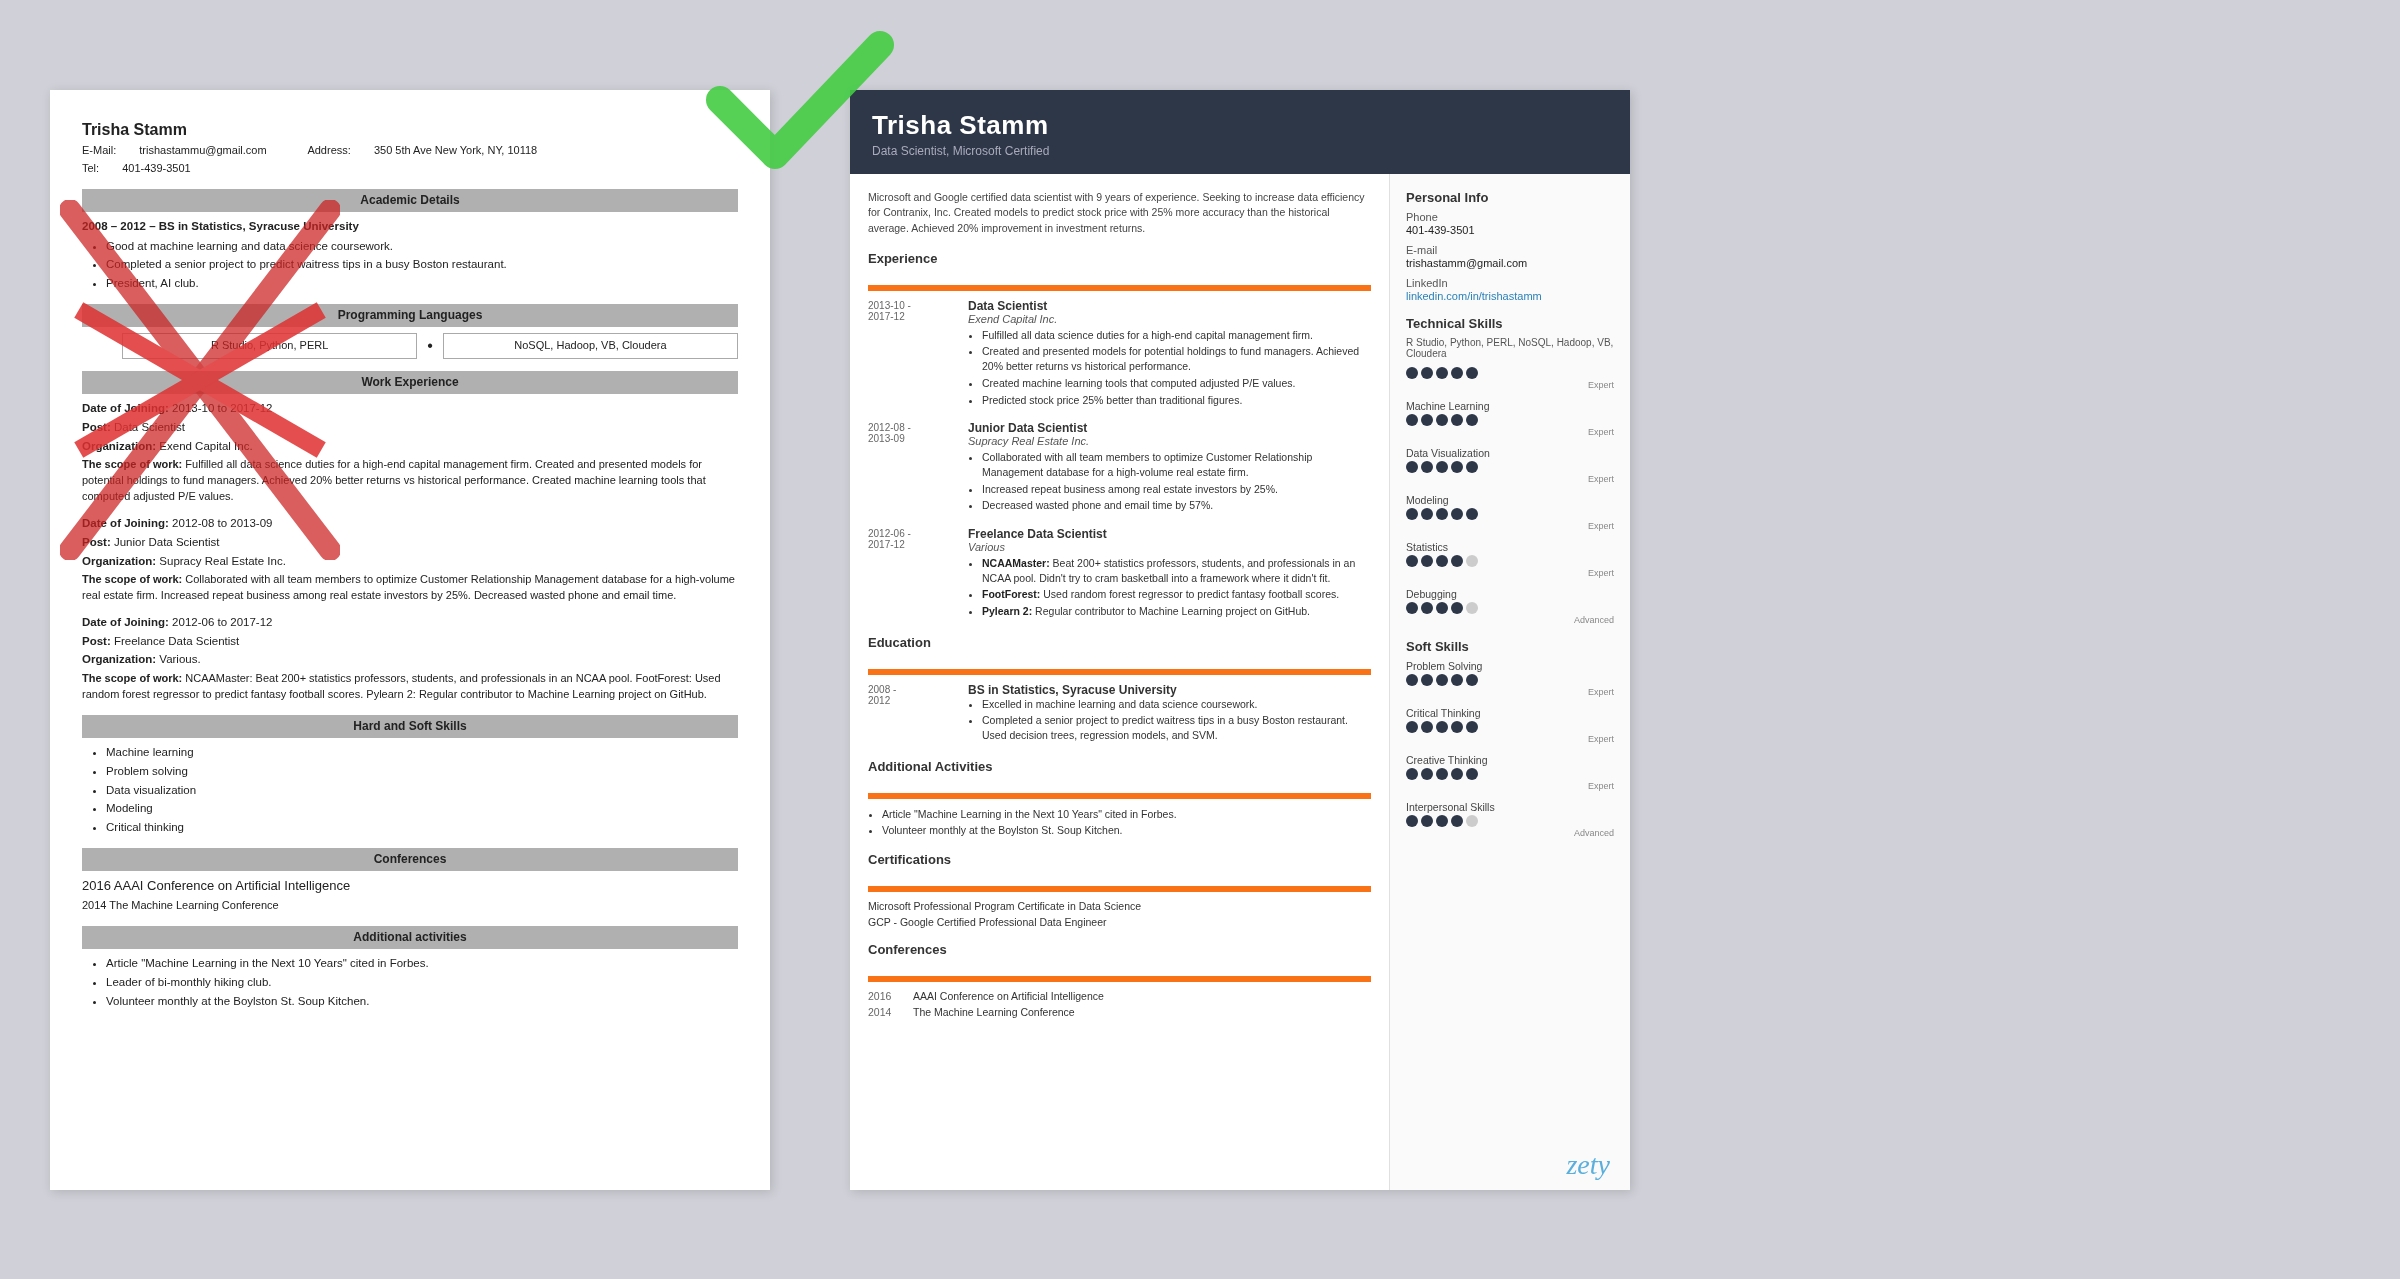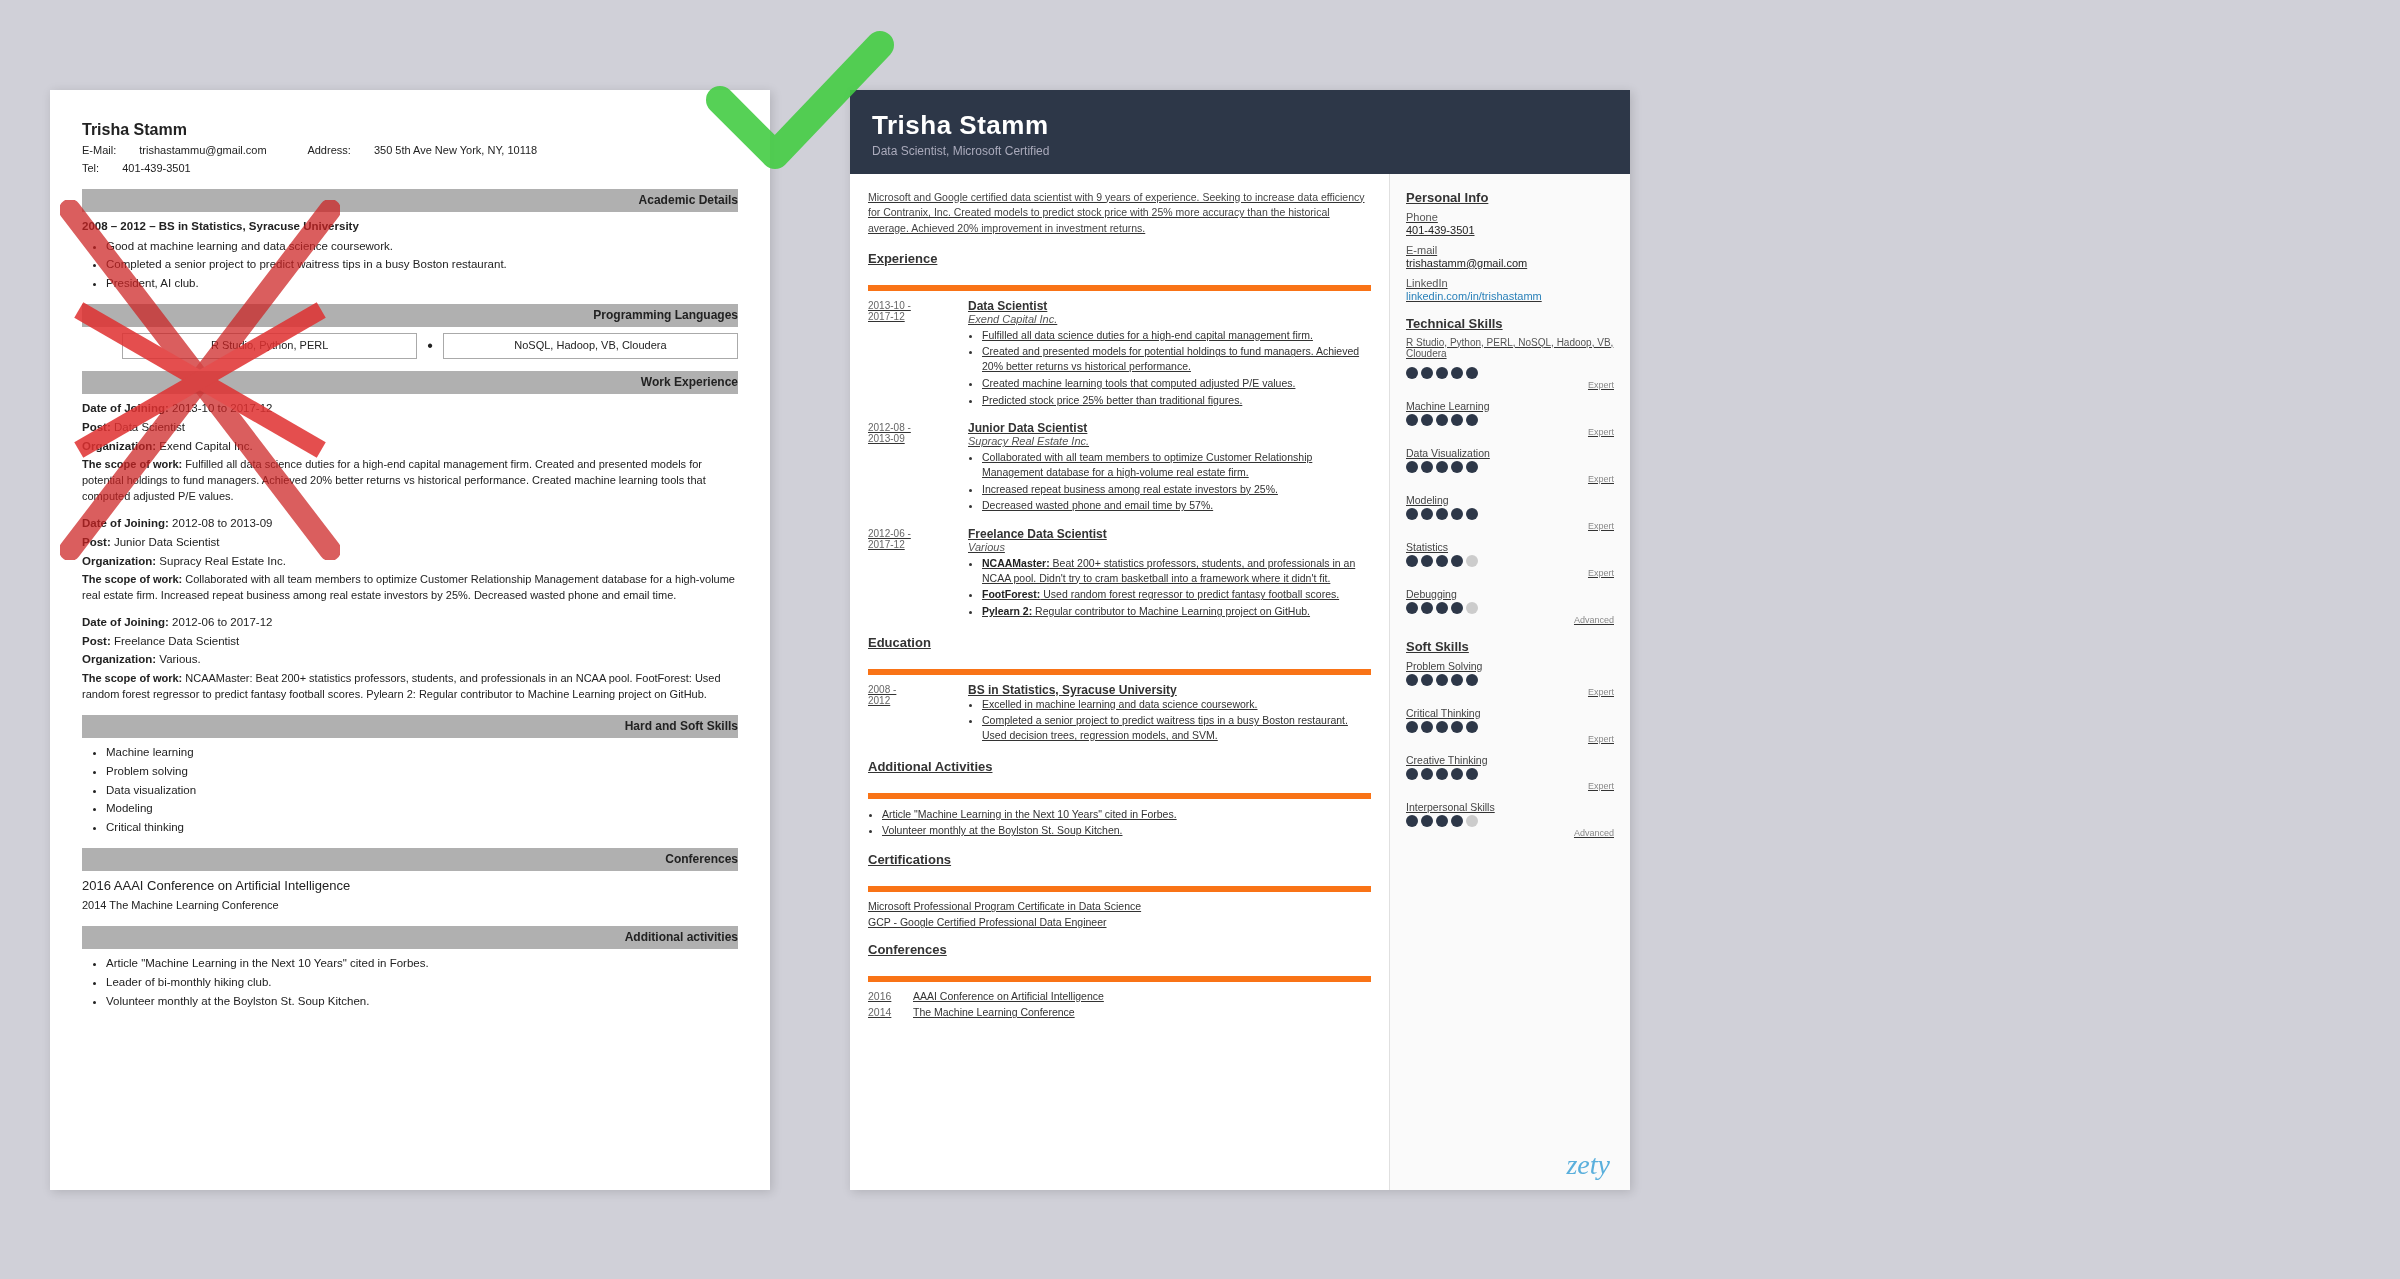"Academic Details" .section-header { text-align: right -> center }
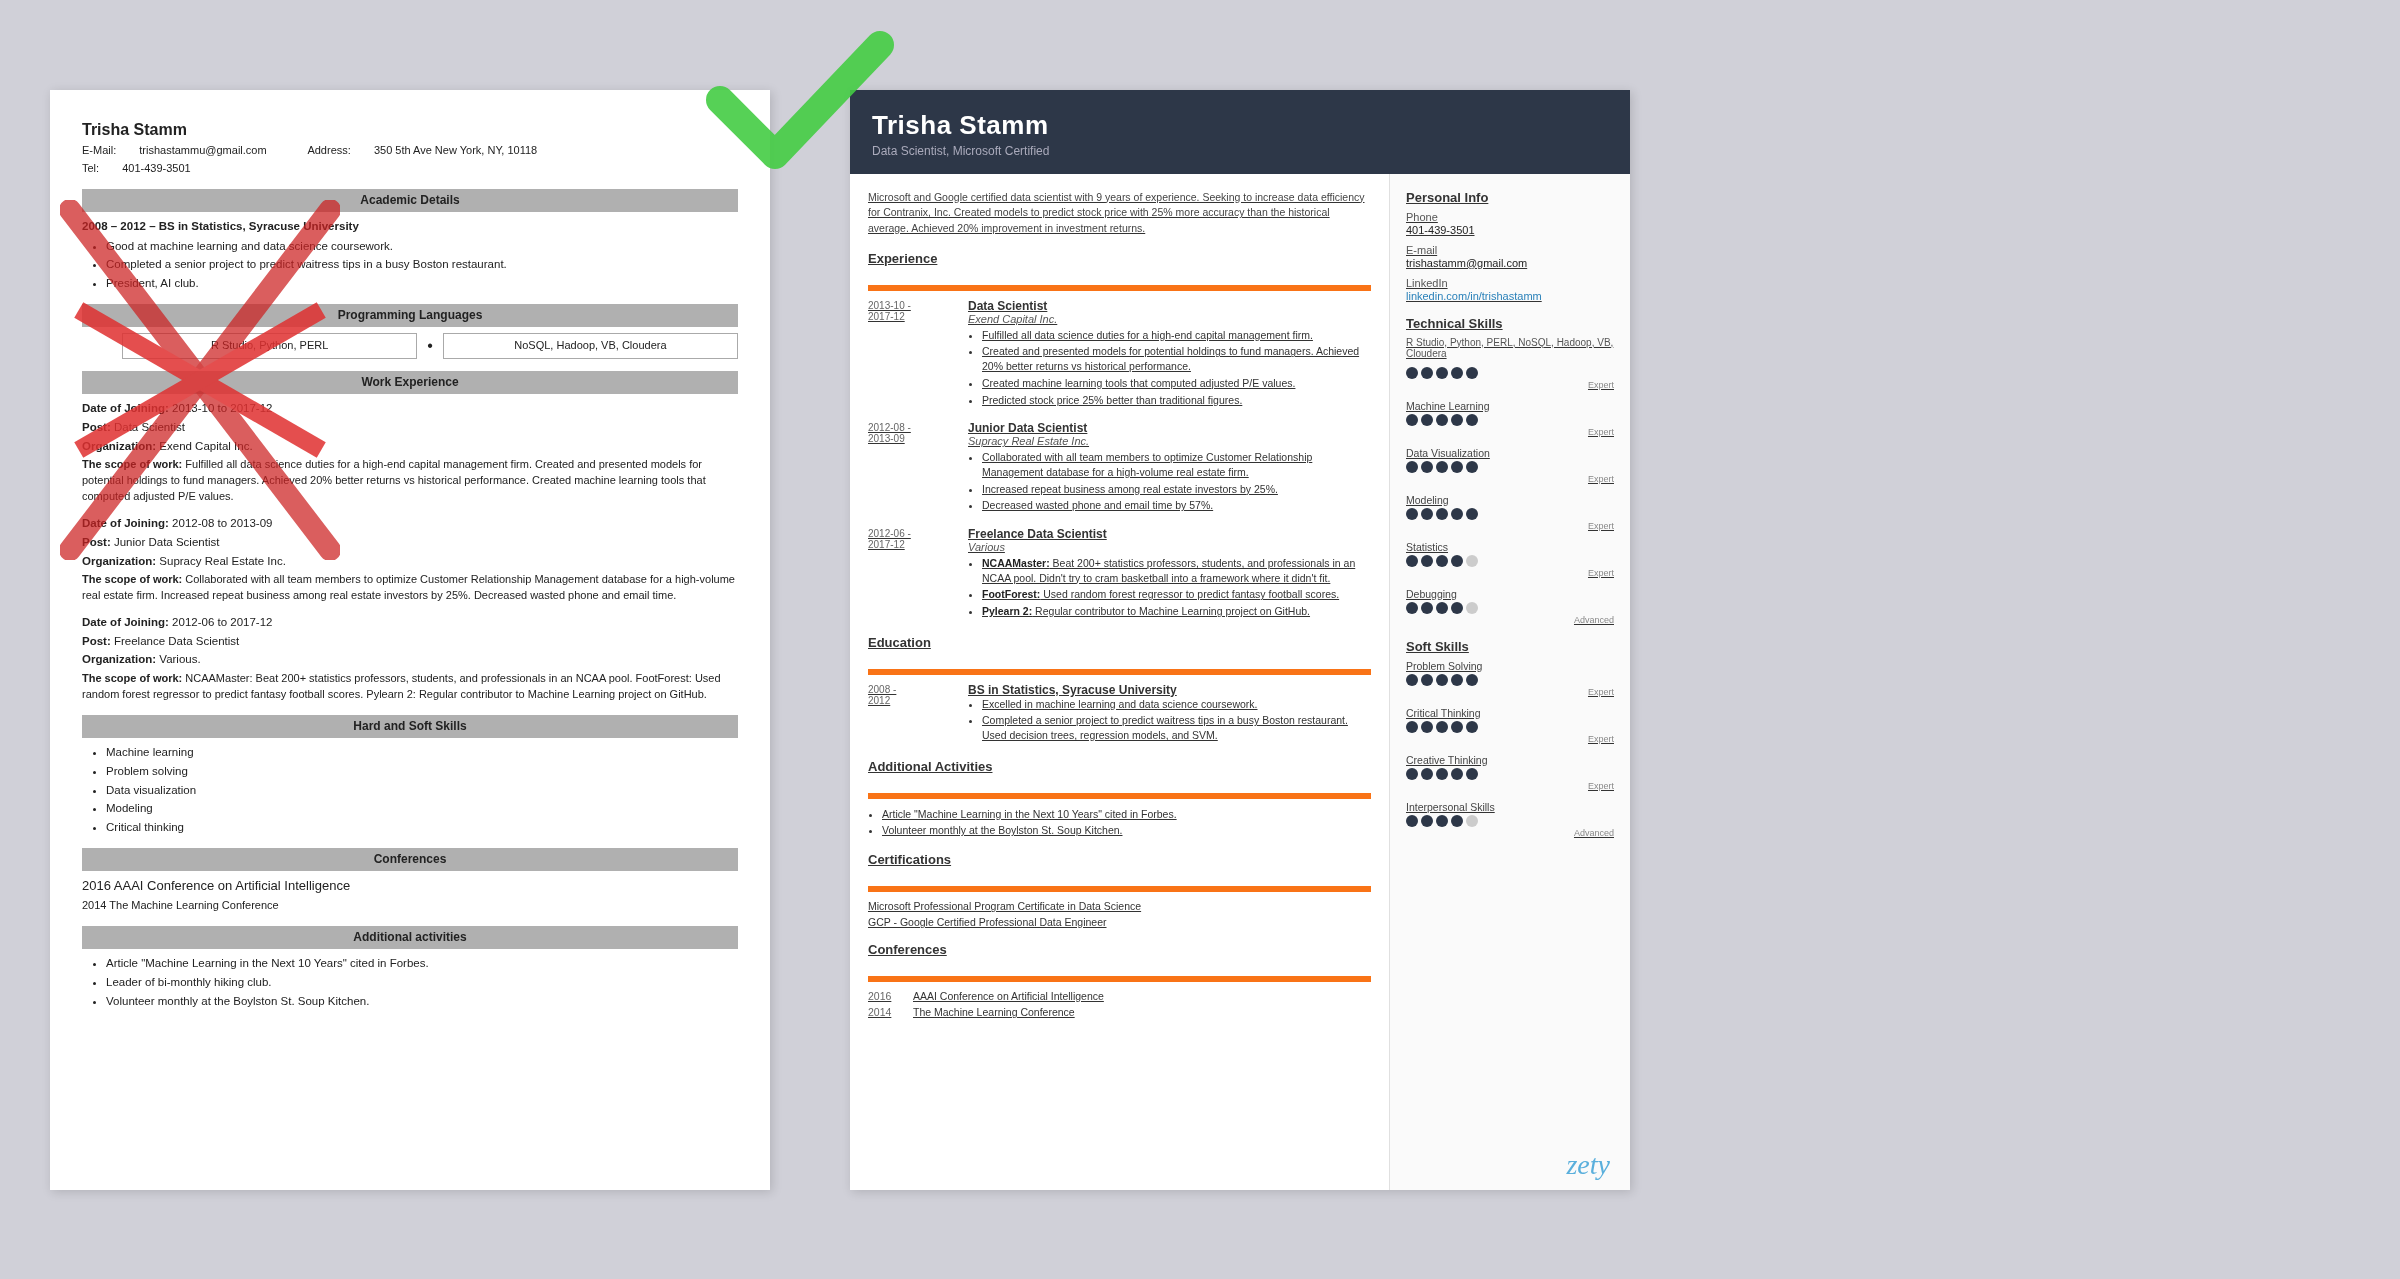"Microsoft and Google certified data" .right-body { text-decoration: underline -> none }
